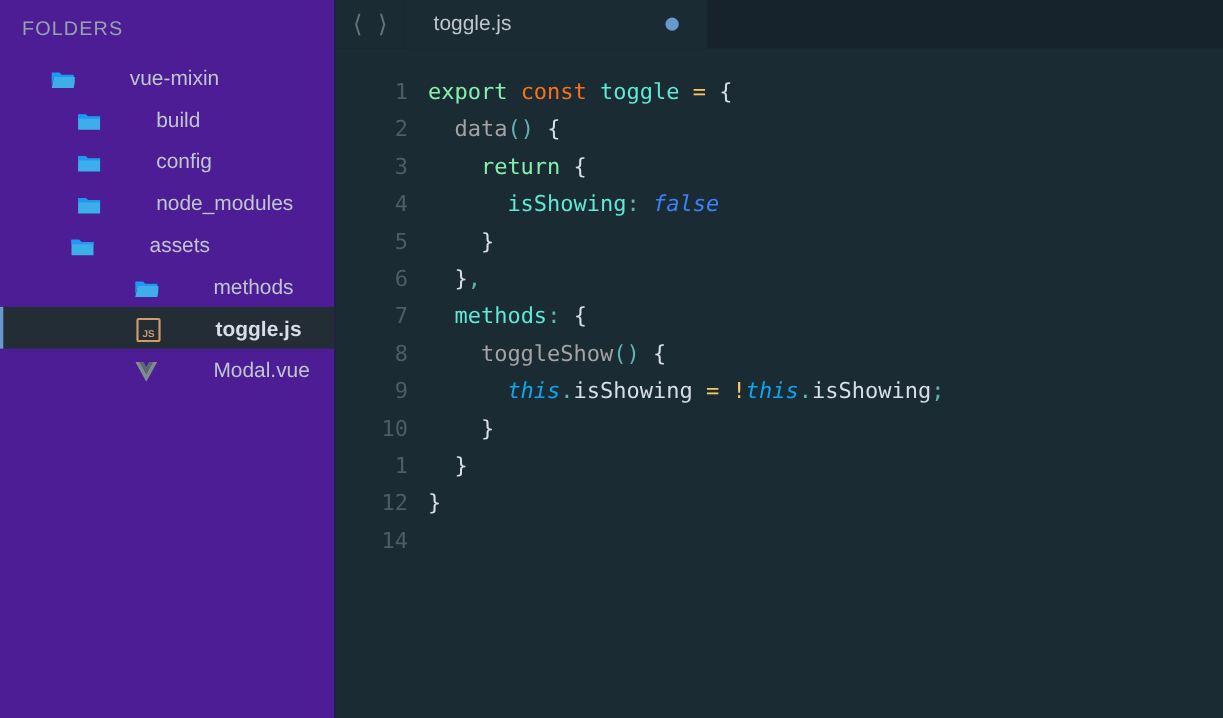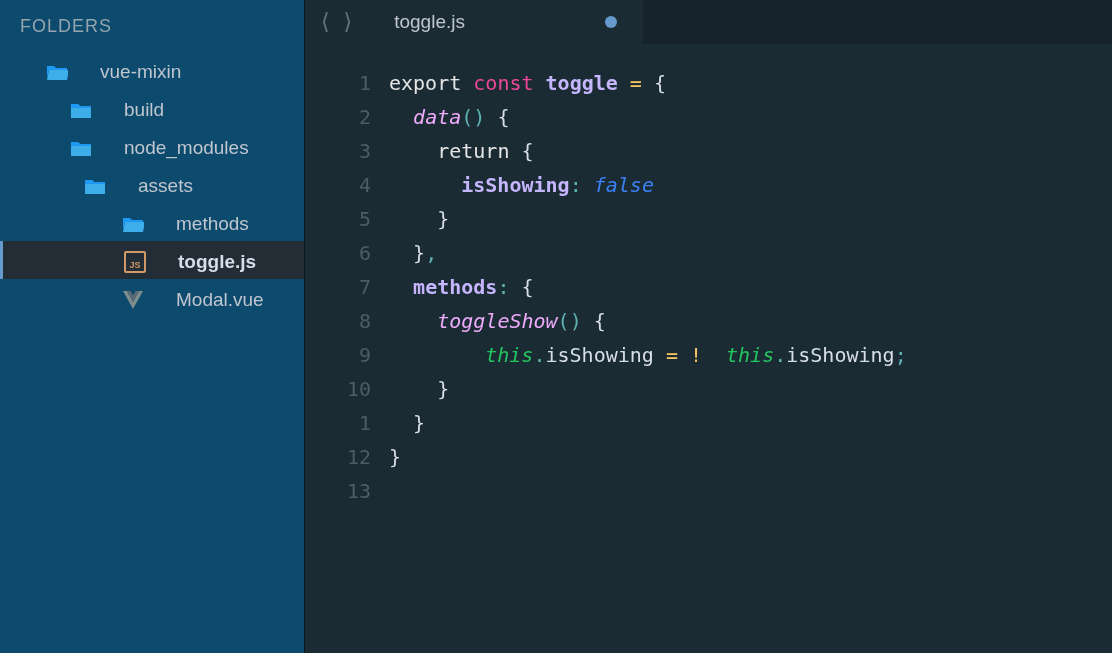"FOLDERS" .sidebar { background: #0c4a6e -> #4c1d95 }
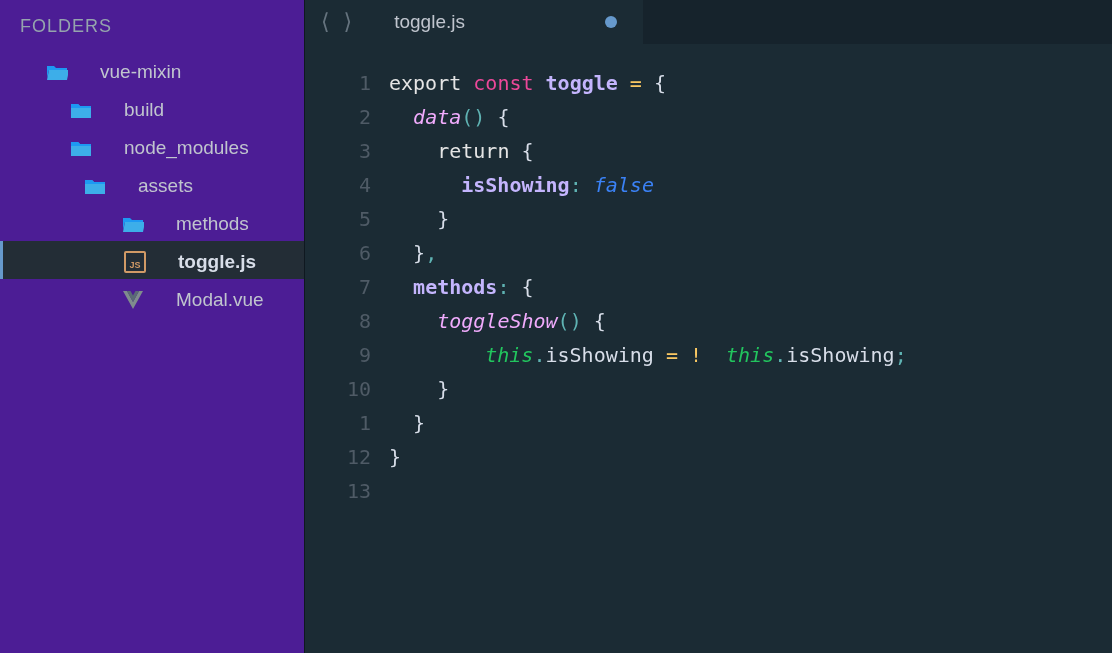"export" .tok-kw { color: #e5e5e5 -> #86efac }
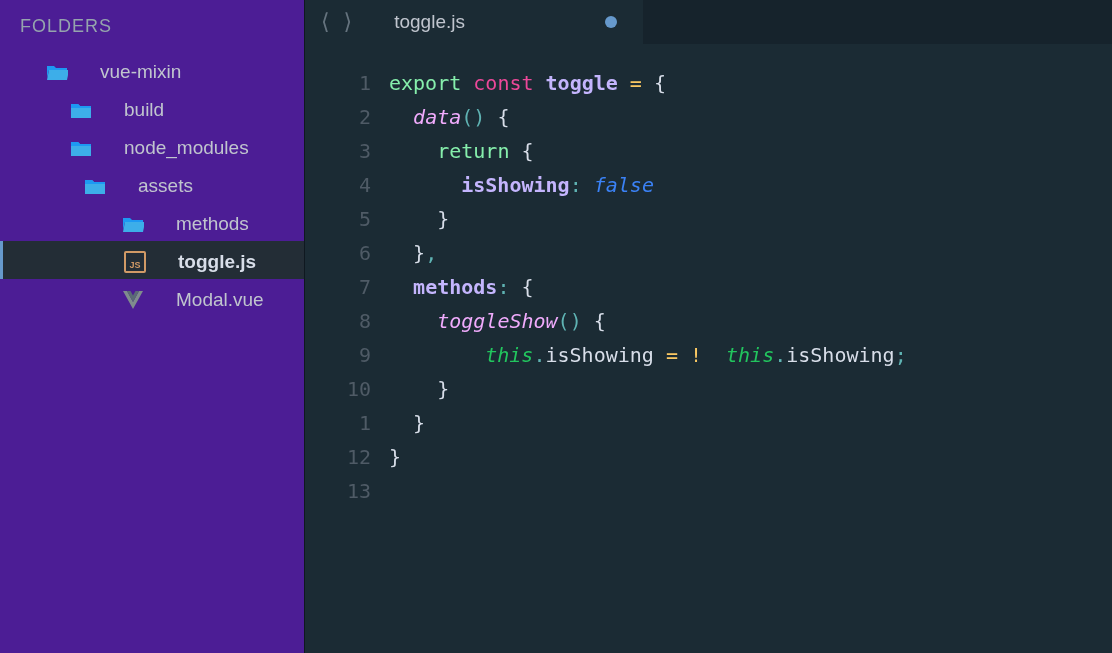"const" .tok-kw2 { color: #ec4899 -> #f97316 }
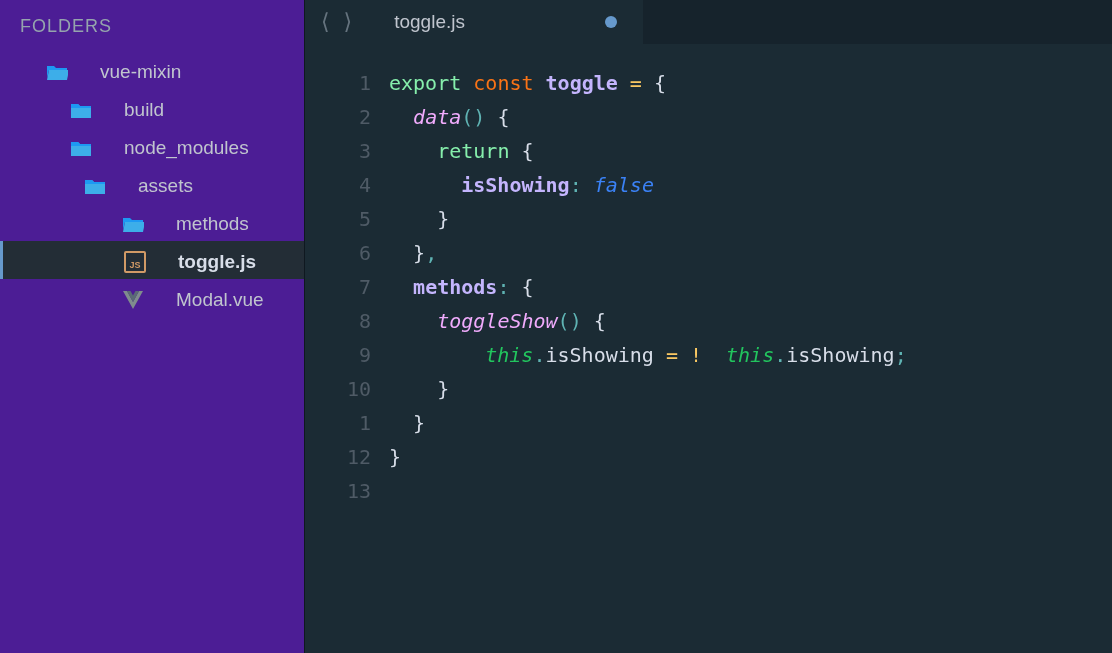"toggle" .tok-name { color: #c4b5fd -> #5eead4; font-weight: bold -> none }
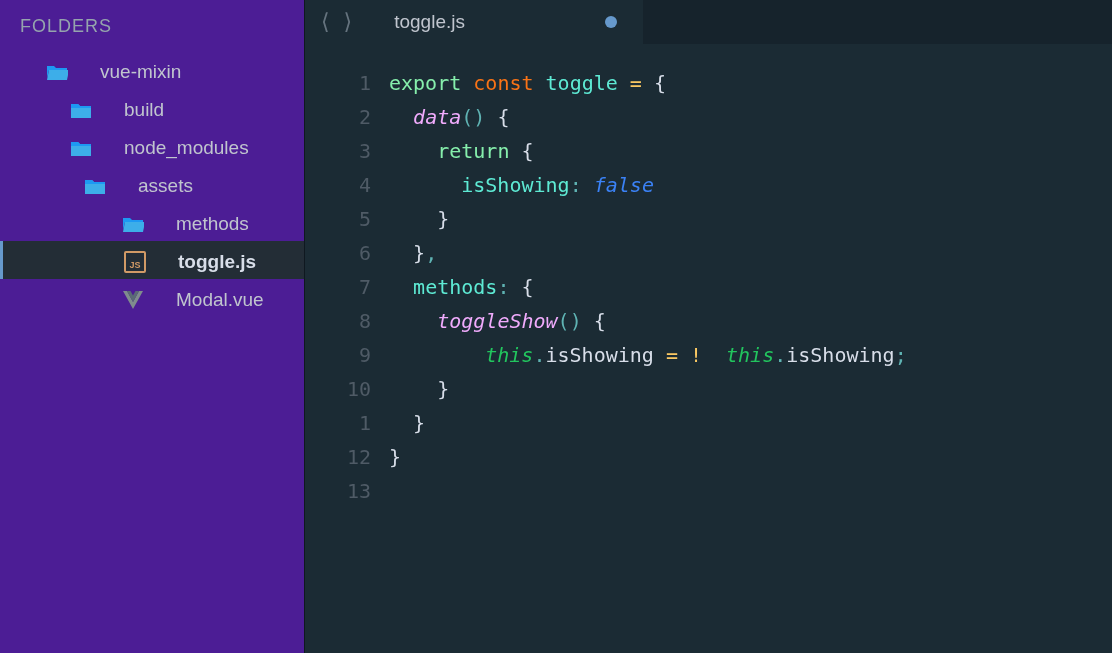"data" .tok-fn { color: #f0abfc -> #a3a3a3; font-style: italic -> none }
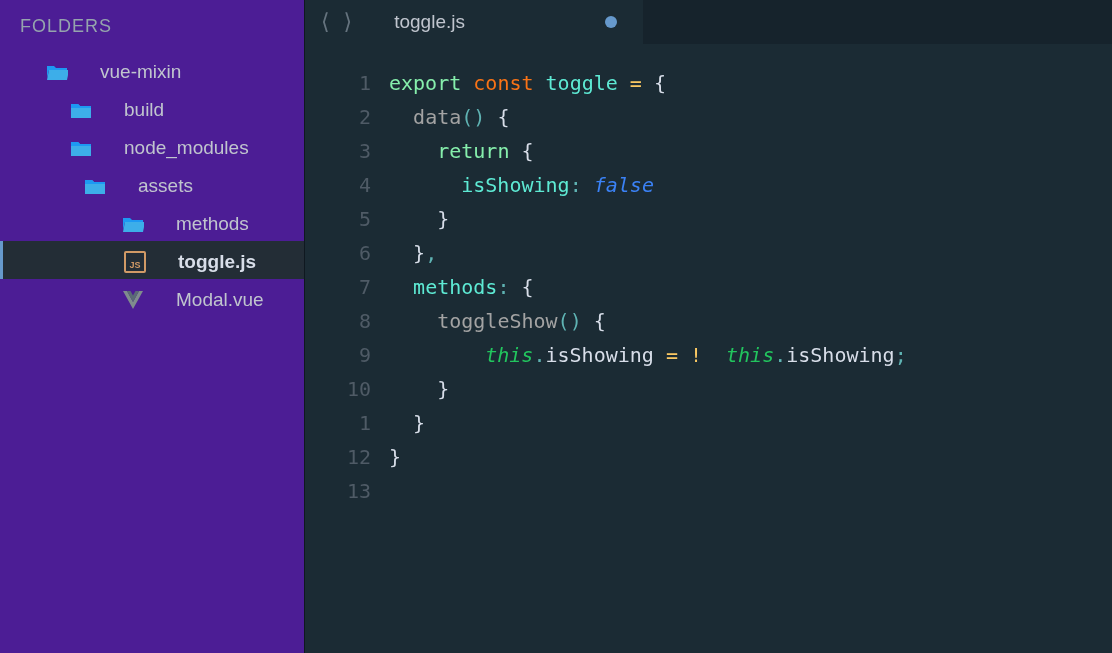"config" div.tree-item { html: none -> <div> <span> <svg> <path></path> <path></path> </svg> </span> <span>config</span> </div> }
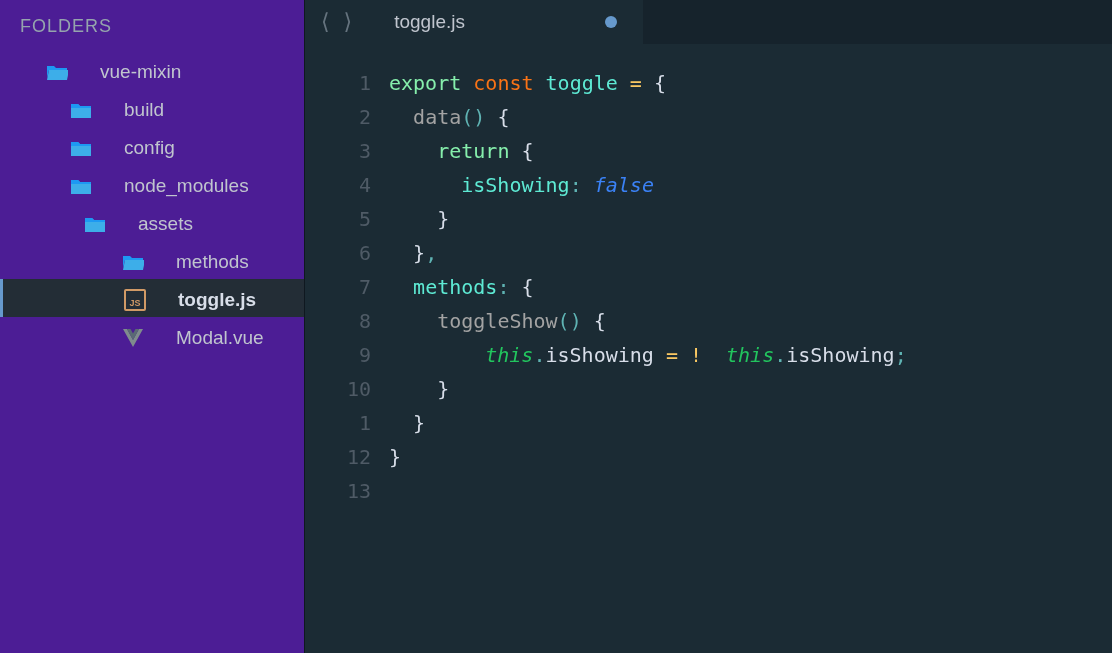"assets" .indent-2 { padding-left: 80px -> 60px }
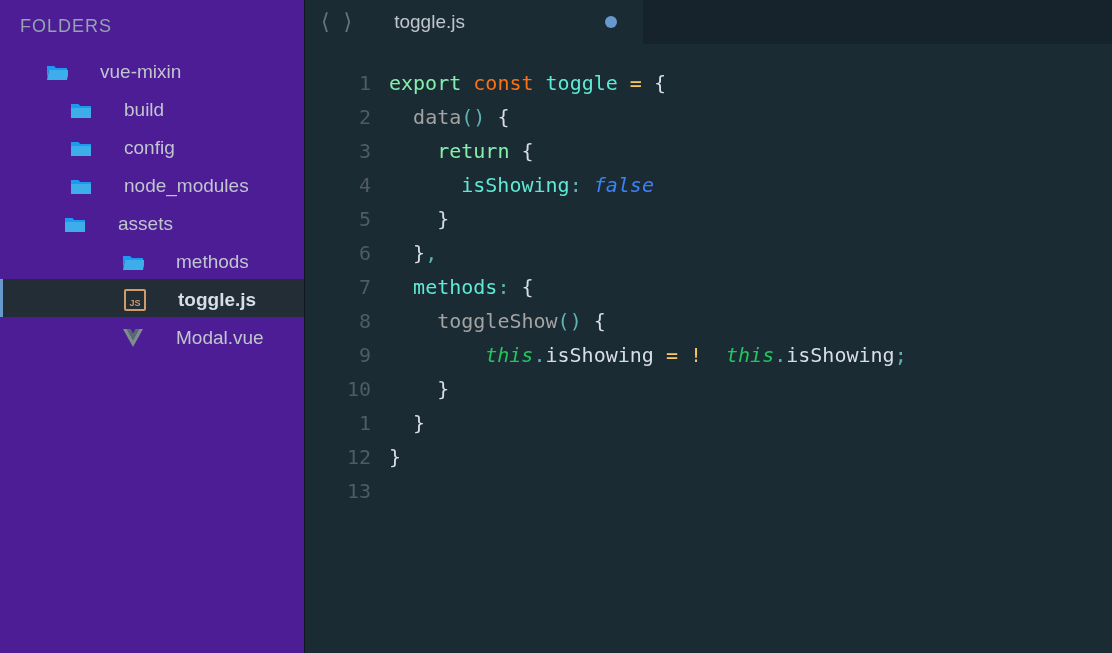"JS" .icon-wrap { margin-right: 10px -> 28px }
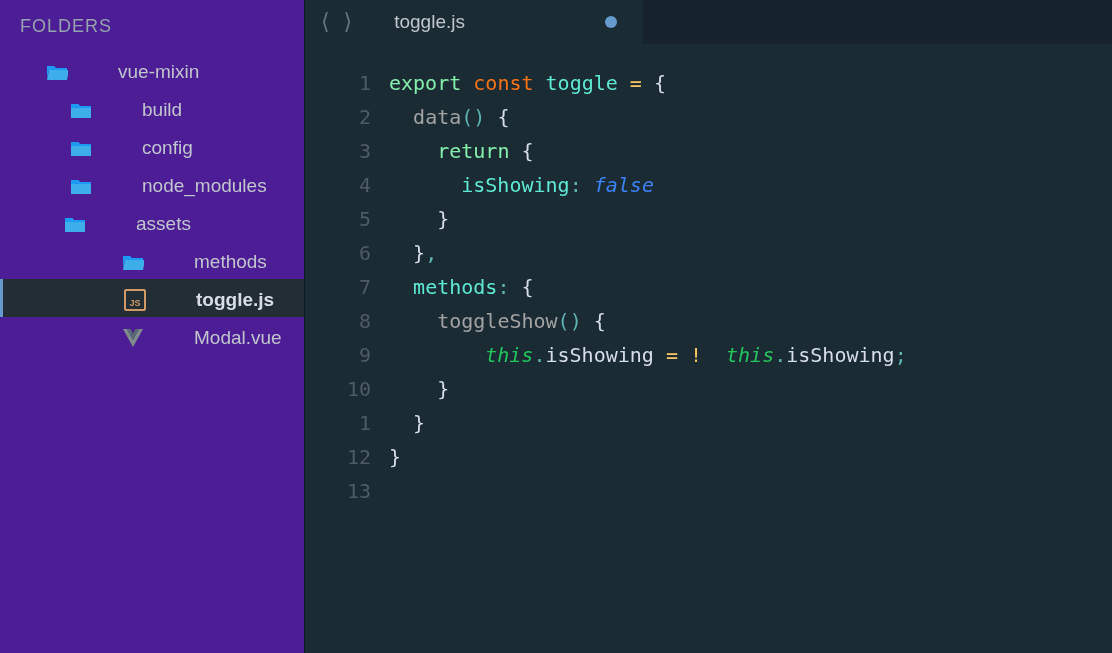"this" .tok-this { color: #22c55e -> #0ea5e9; margin-left: 24px -> none }
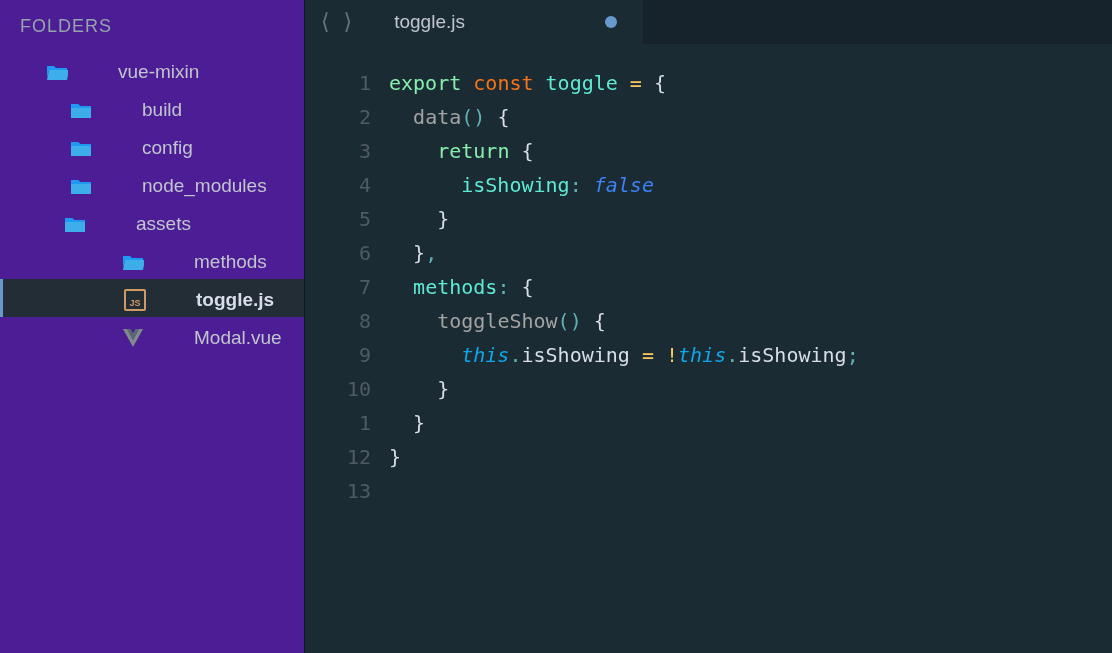"13" div { text: 13 -> 14 }
